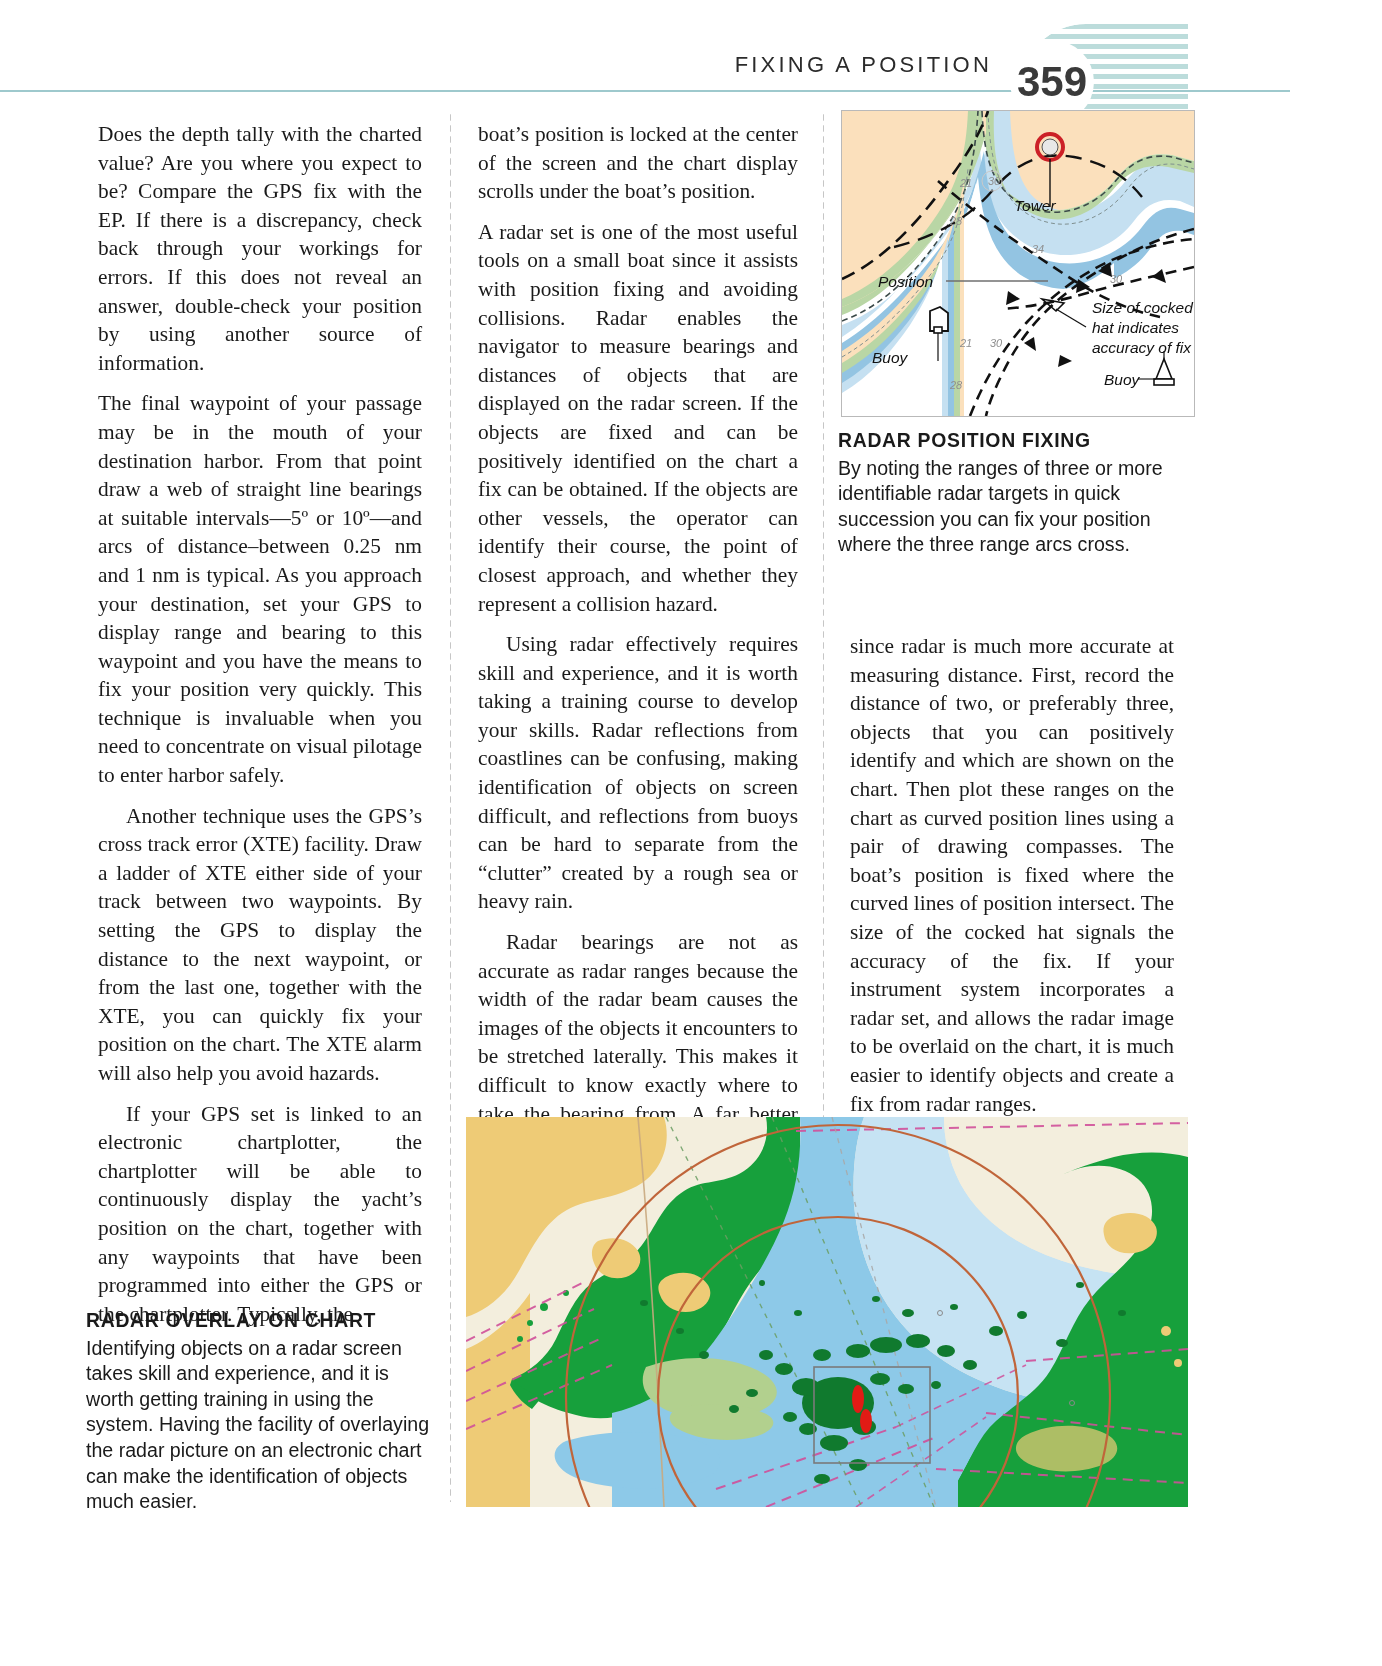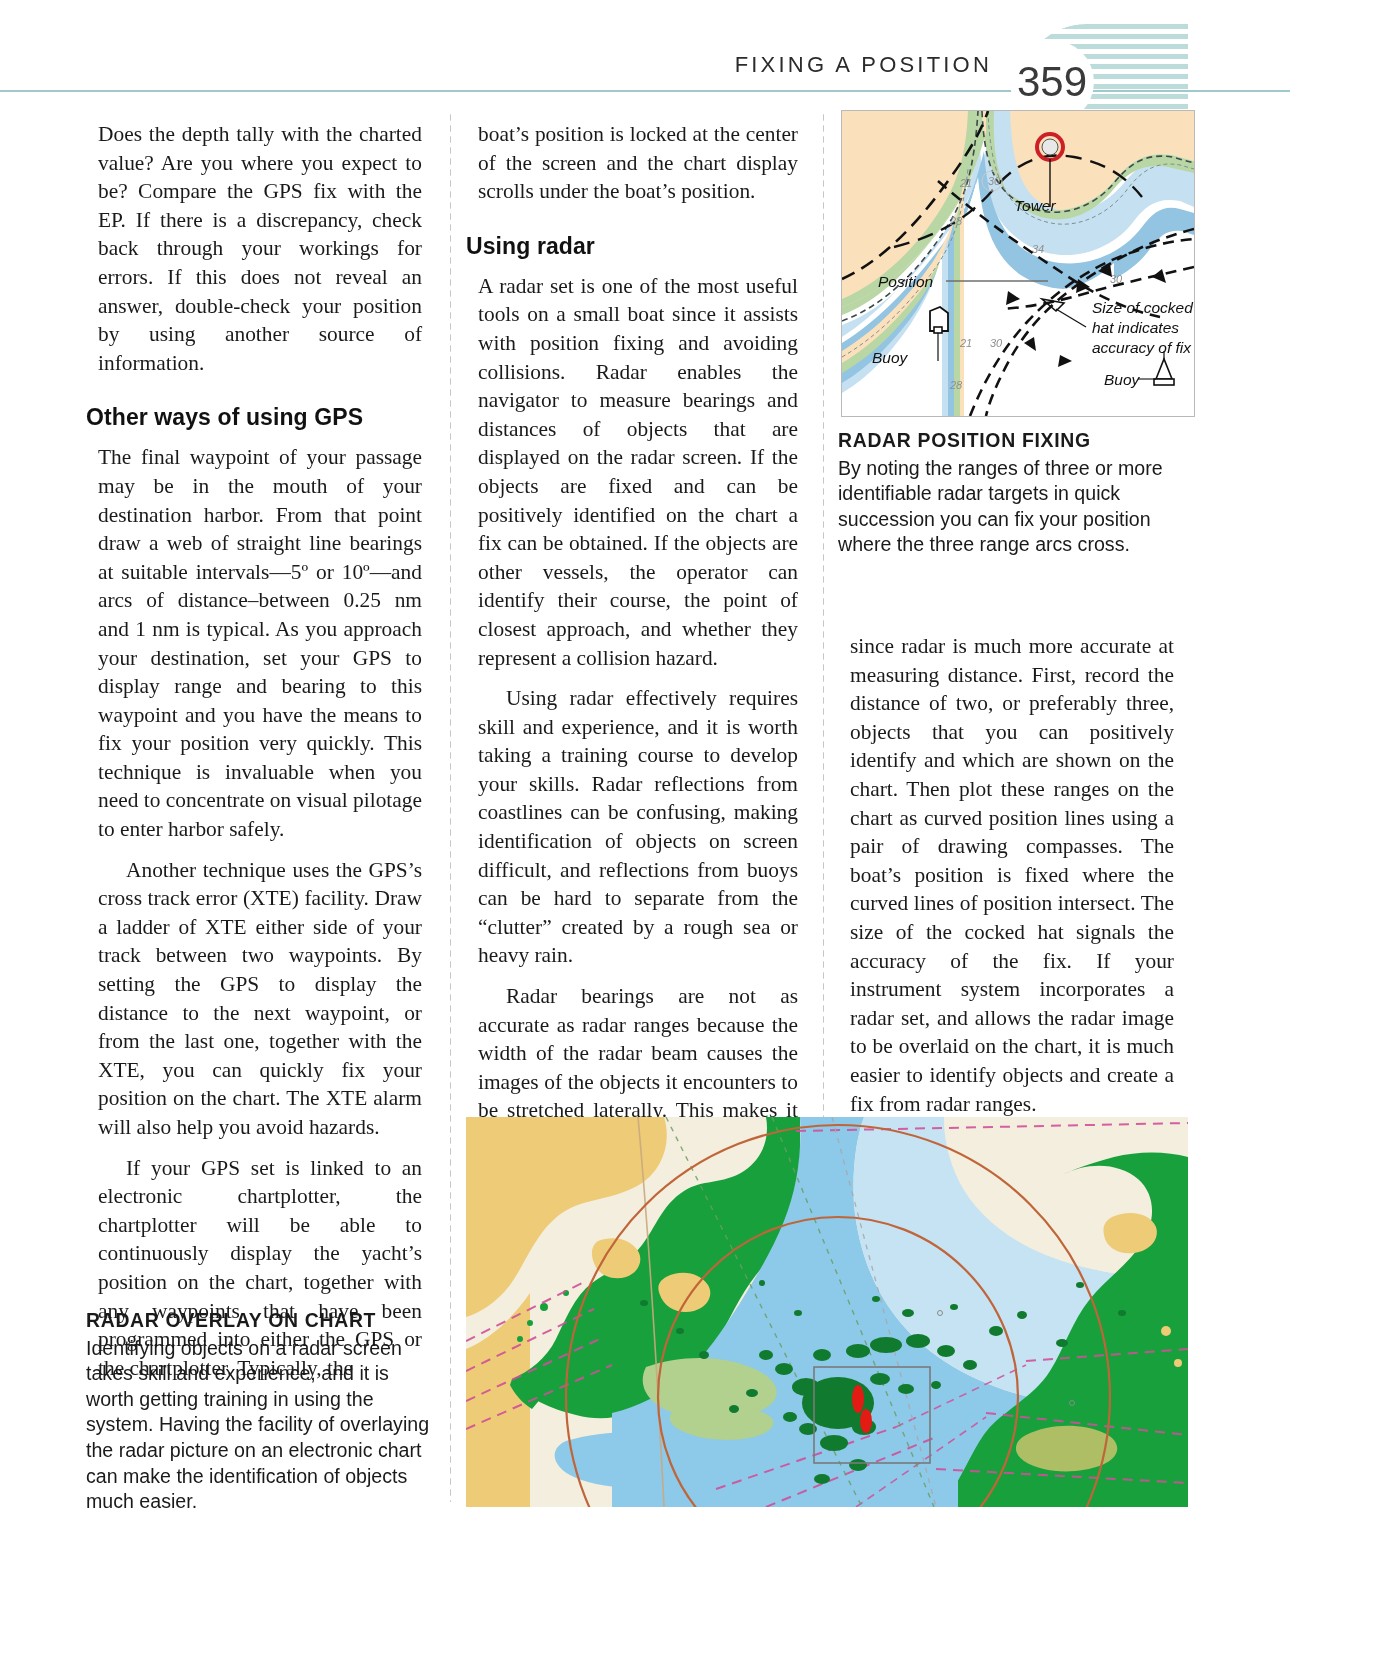"359" #page-number { font-weight: 400 -> 700 }
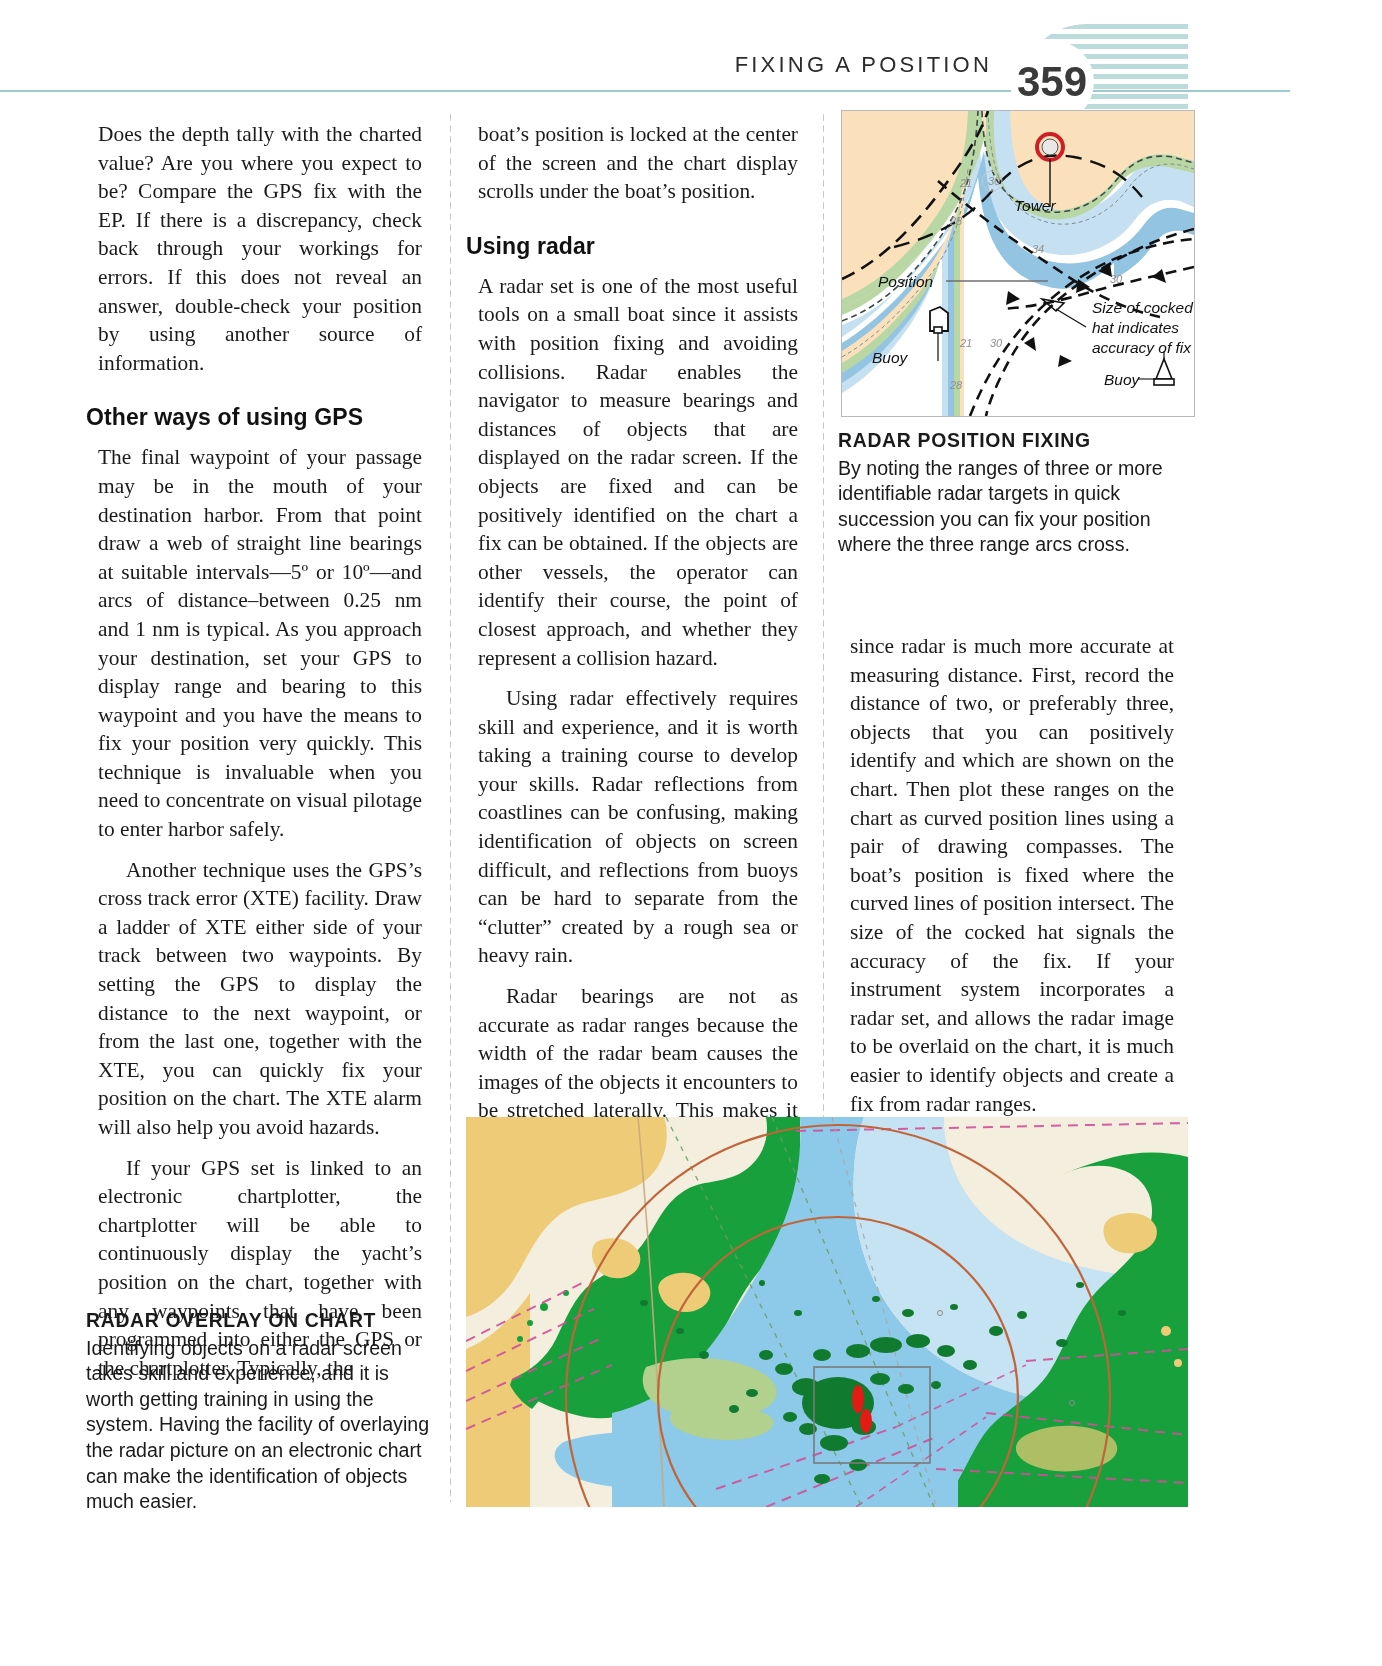"Using radar" h3 { html: <h3>Using radar</h3> -> none }
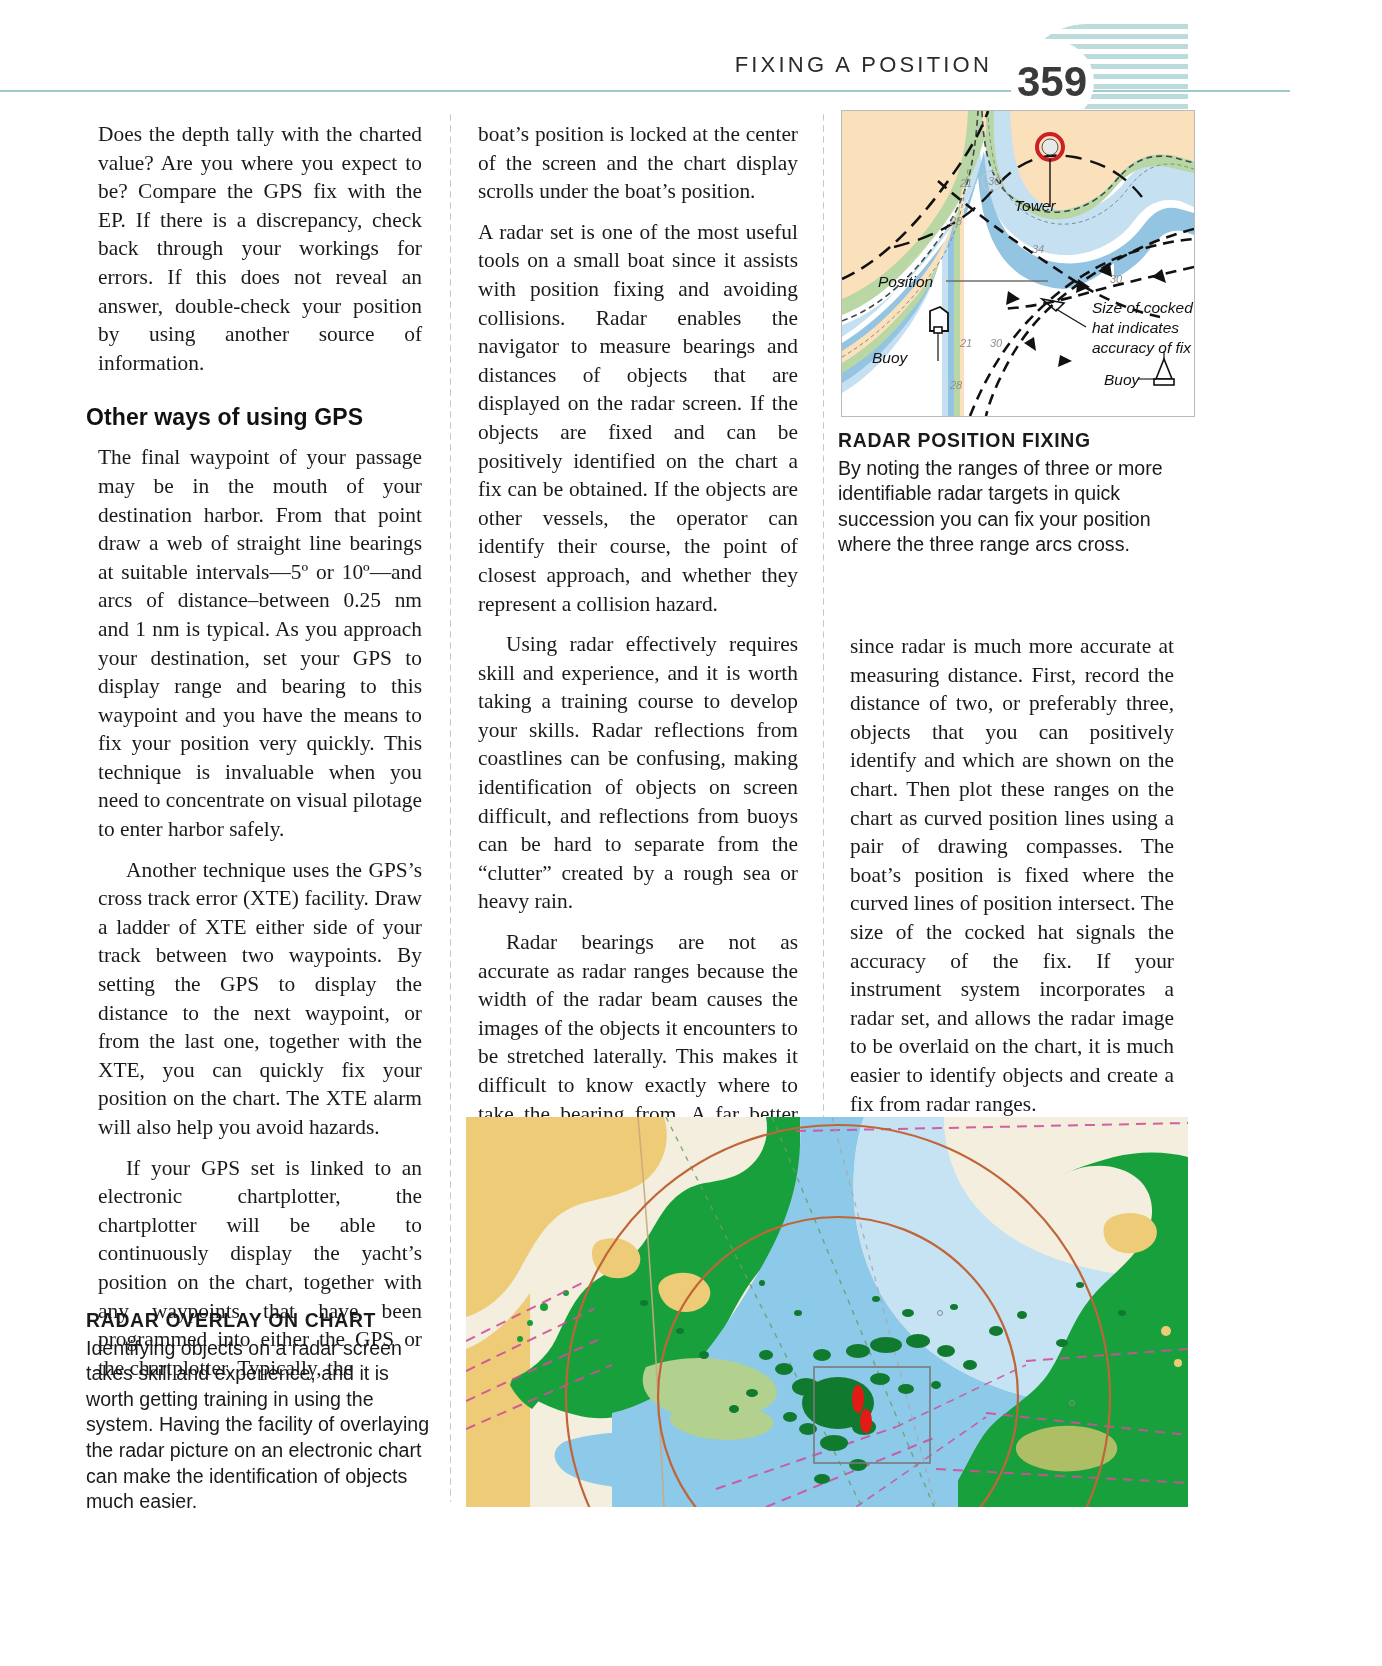"Other ways of using GPS" h3 { html: <h3>Other ways of using GPS</h3> -> none }
